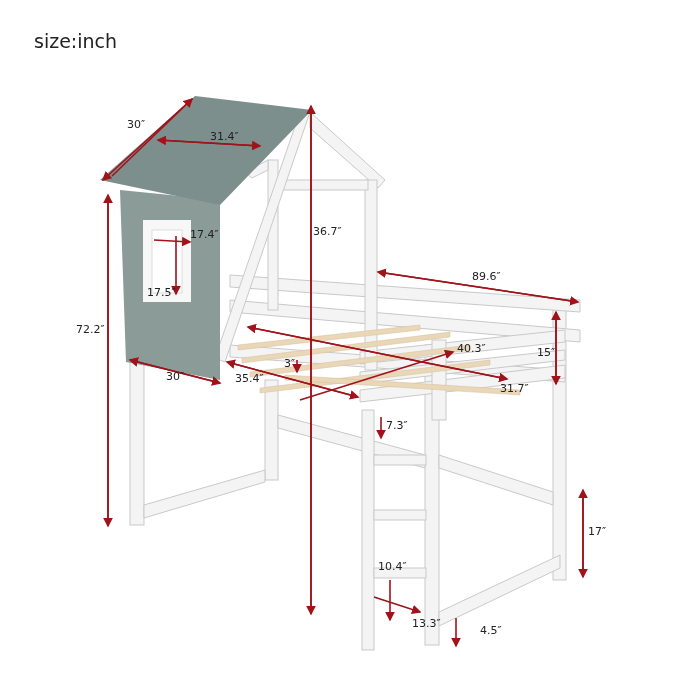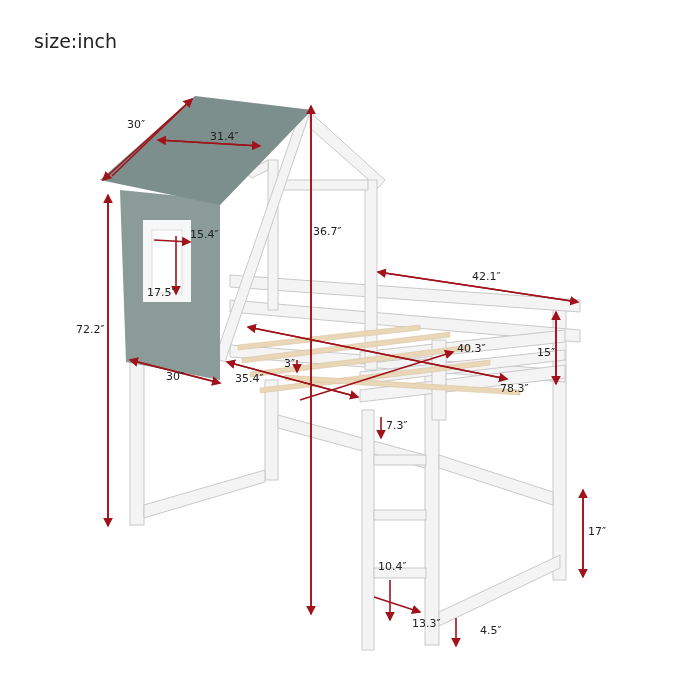"15.4″" div.lbl { text: 15.4 -> 17.4 }
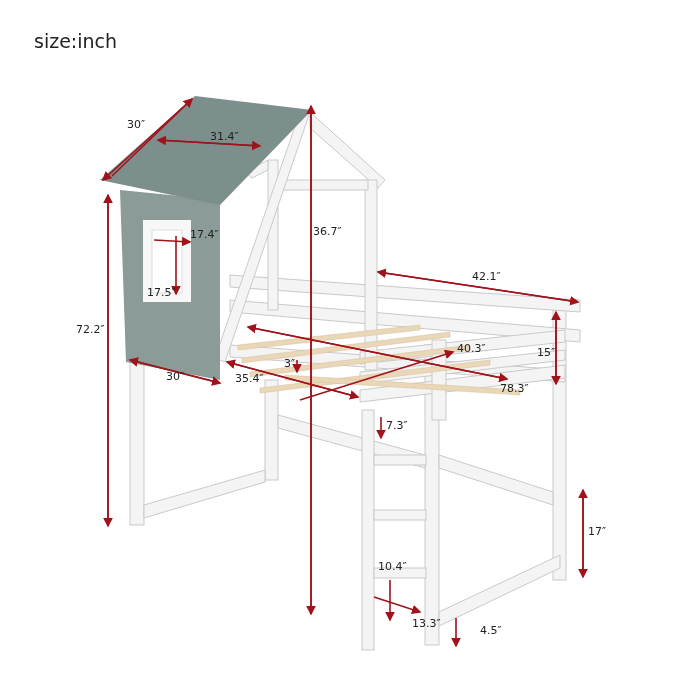"42.1″" div.lbl { text: 42.1 -> 89.6 }
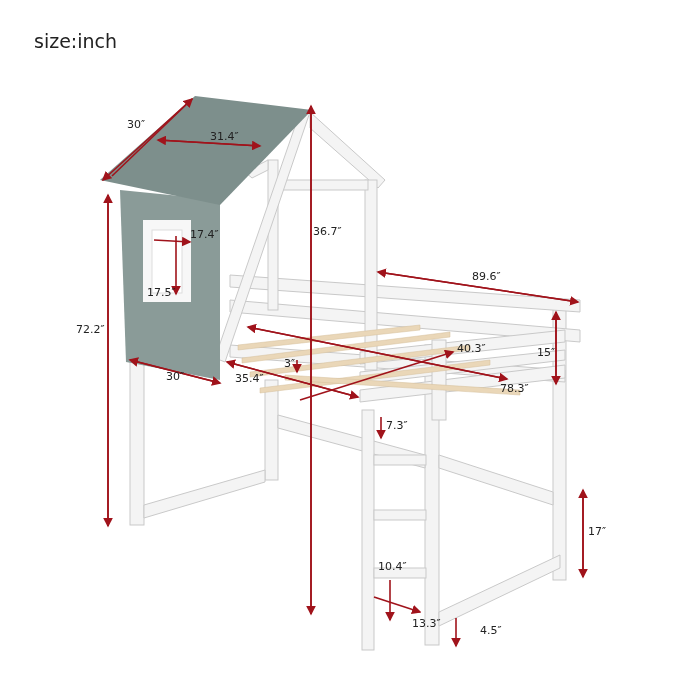"78.3″" div.lbl { text: 78.3 -> 31.7 }
